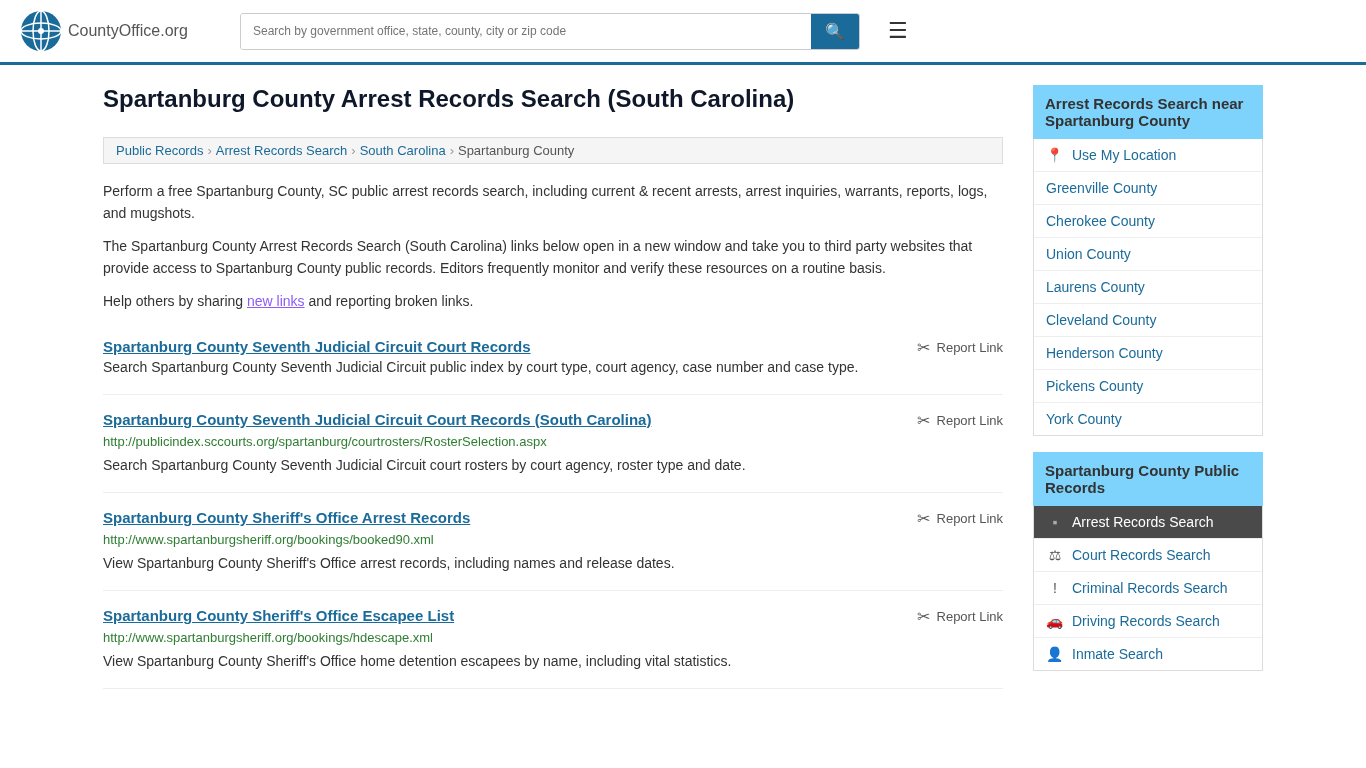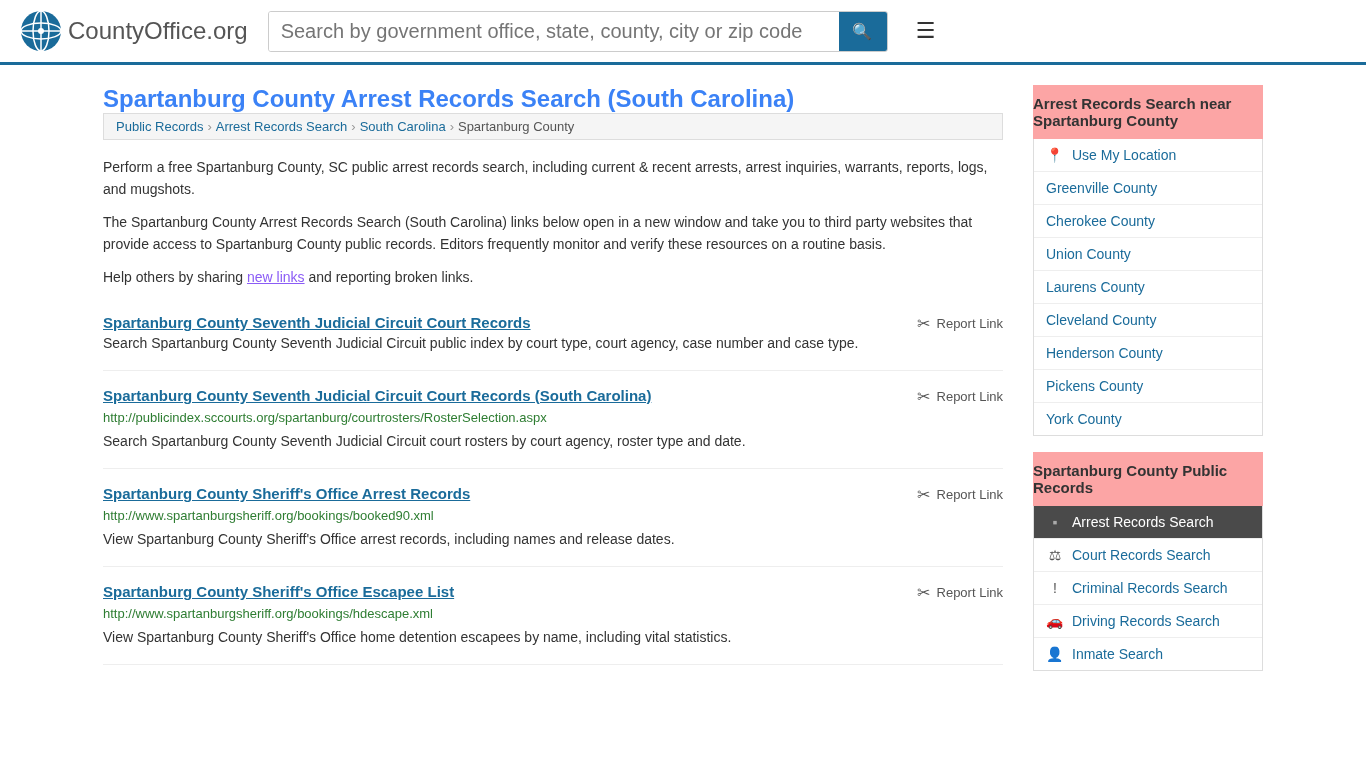"CountyOffice.org" #logo-text { font-size: 24px -> 16px }
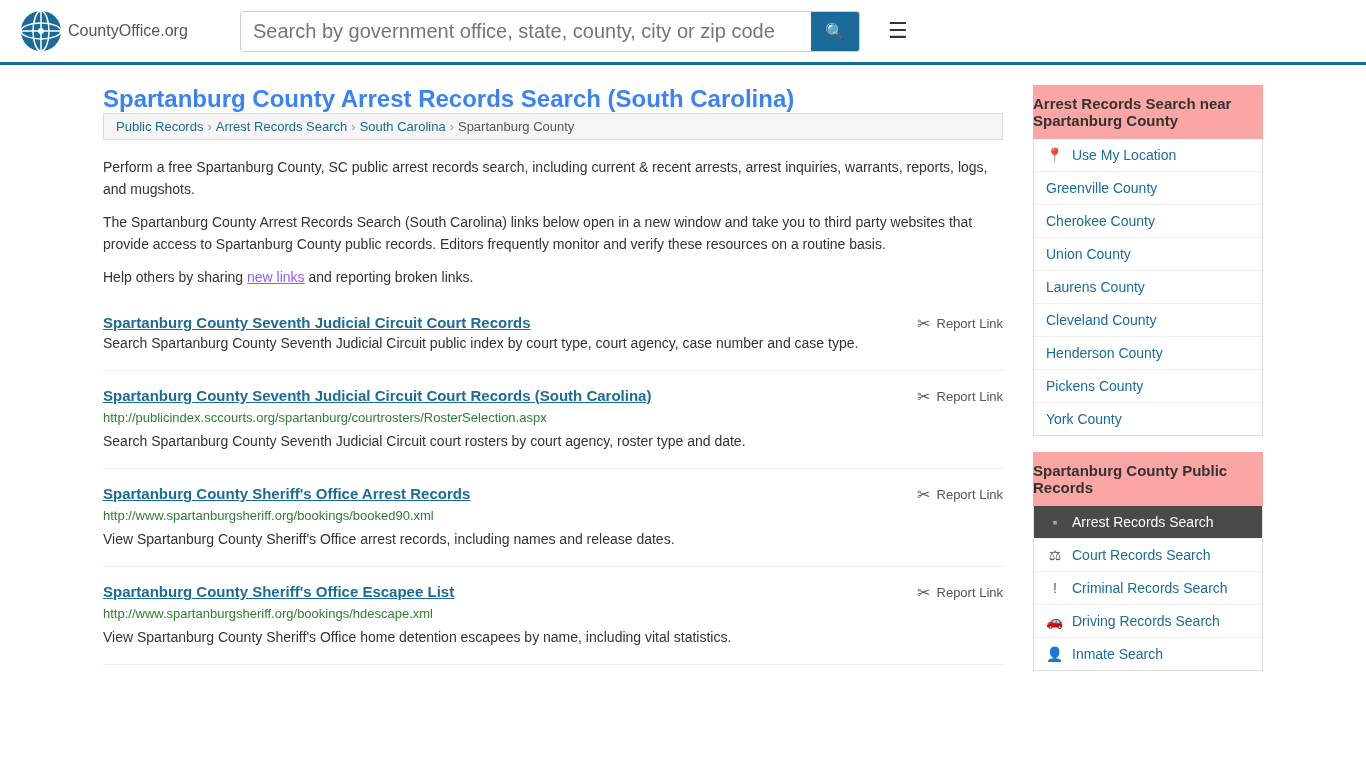"Search by government office, state," #search-input { font-size: 20px -> 12px }
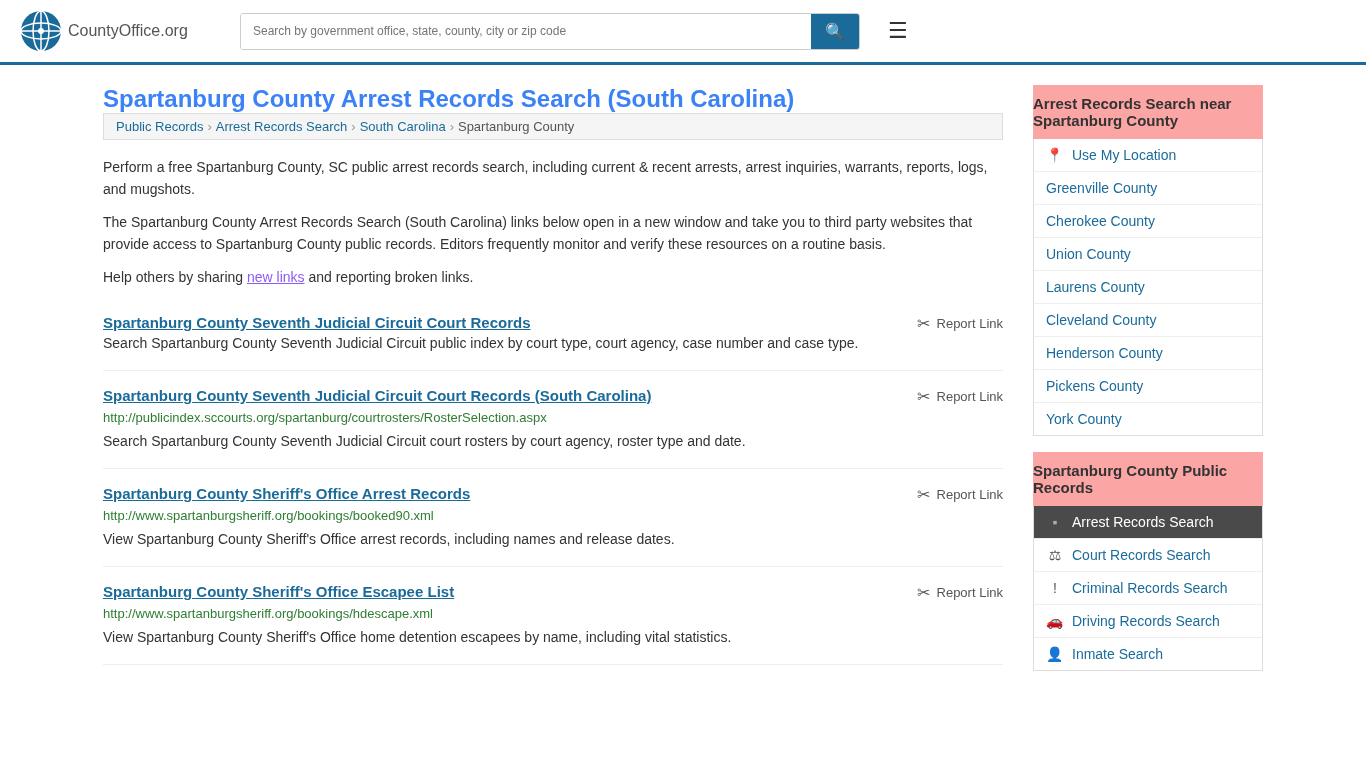"Spartanburg County Arrest Records Search" #page-title { color: #3b82f6 -> #0f172a; margin-bottom: 0 -> 24px }
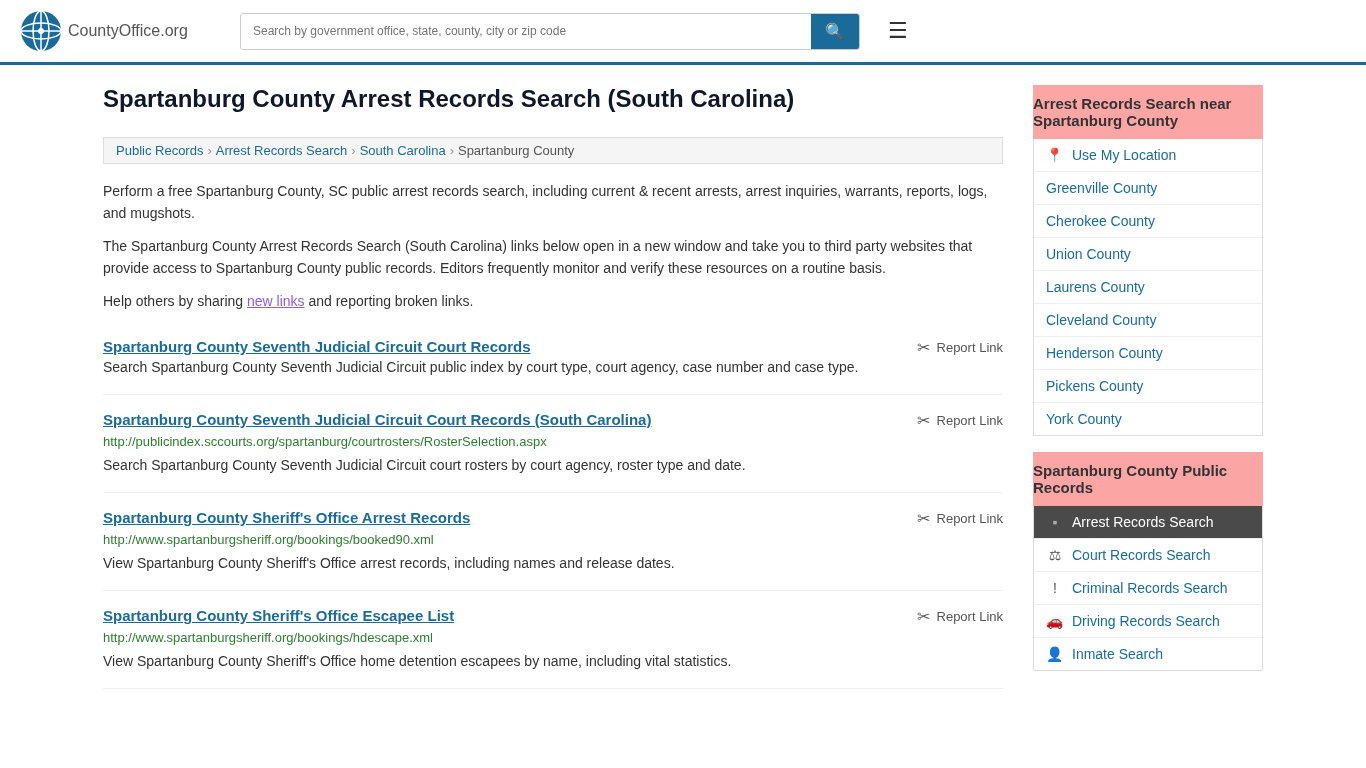"Arrest Records Search near Spartanburg" .sidebar-section-title { background: #fca5a5 -> #7dd3fc; padding: 10px 0 -> 10px 12px }
